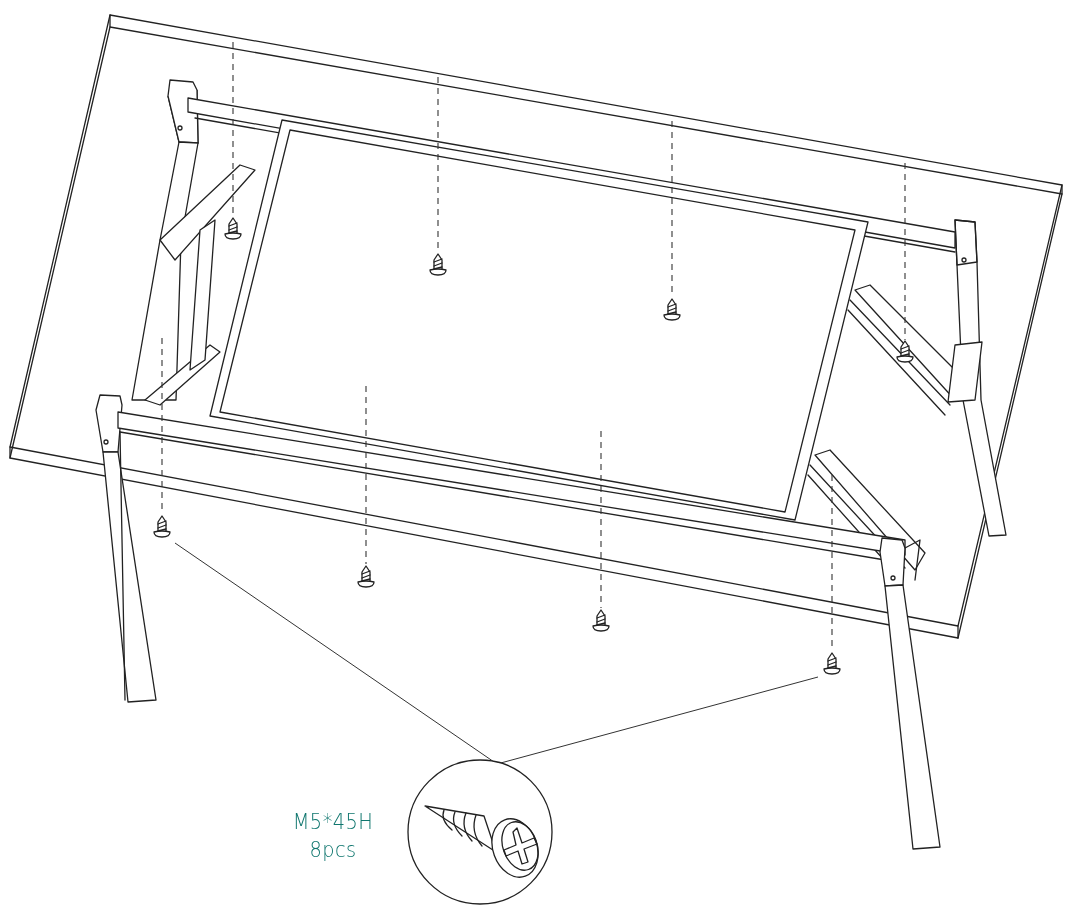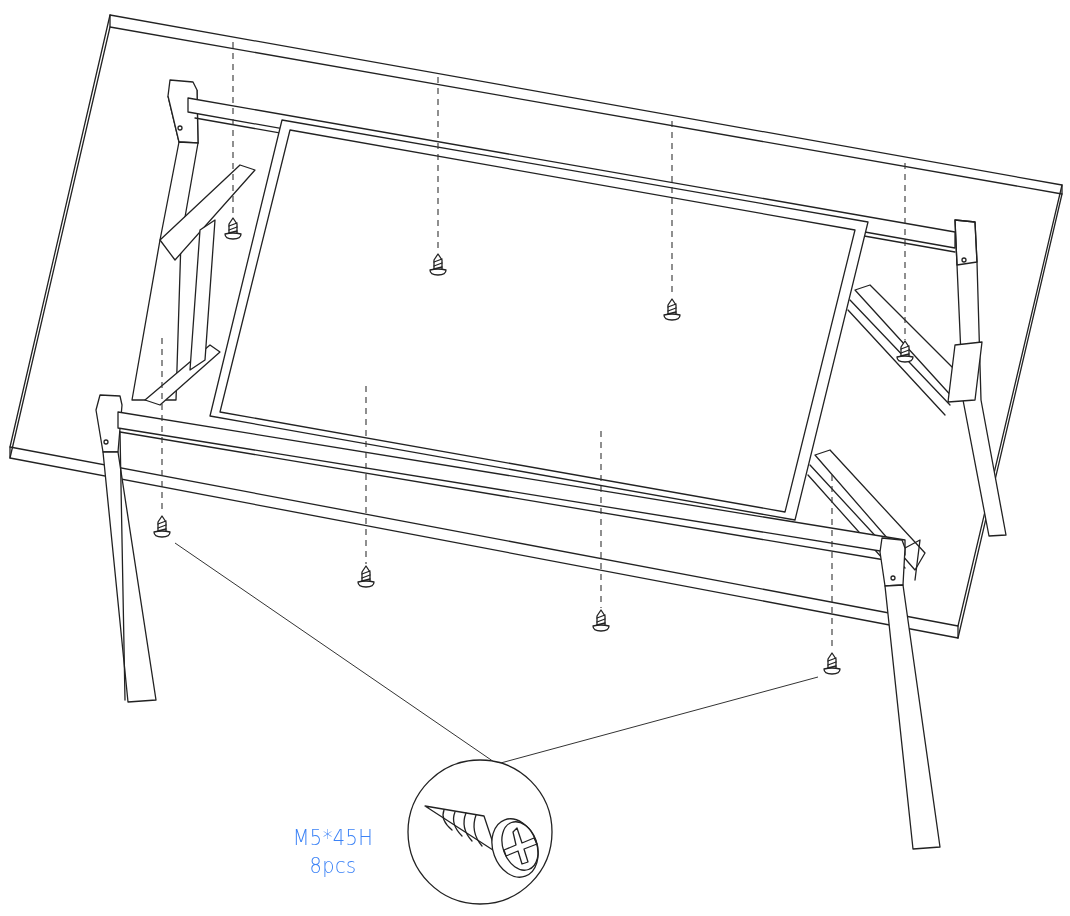"M5*45H" .part-label { color: #3b82f6 -> #0f766e; margin-top: 16px -> none }
